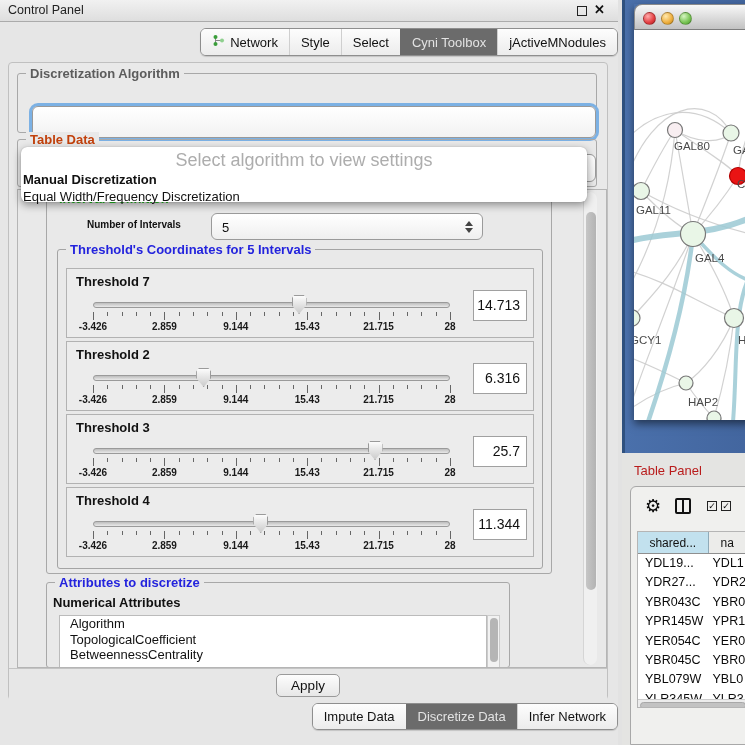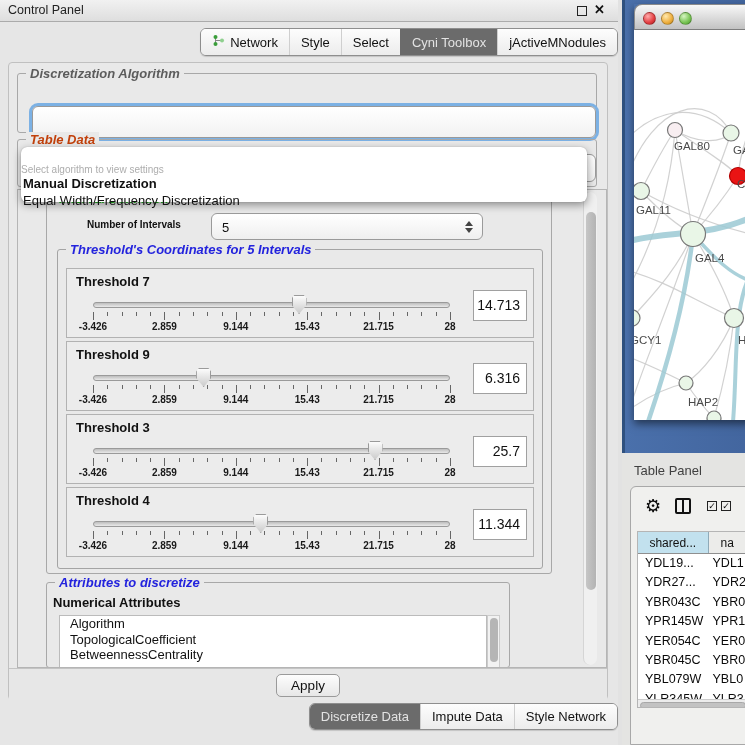"Discretization Algorithm" .gt { font-style: italic -> none }
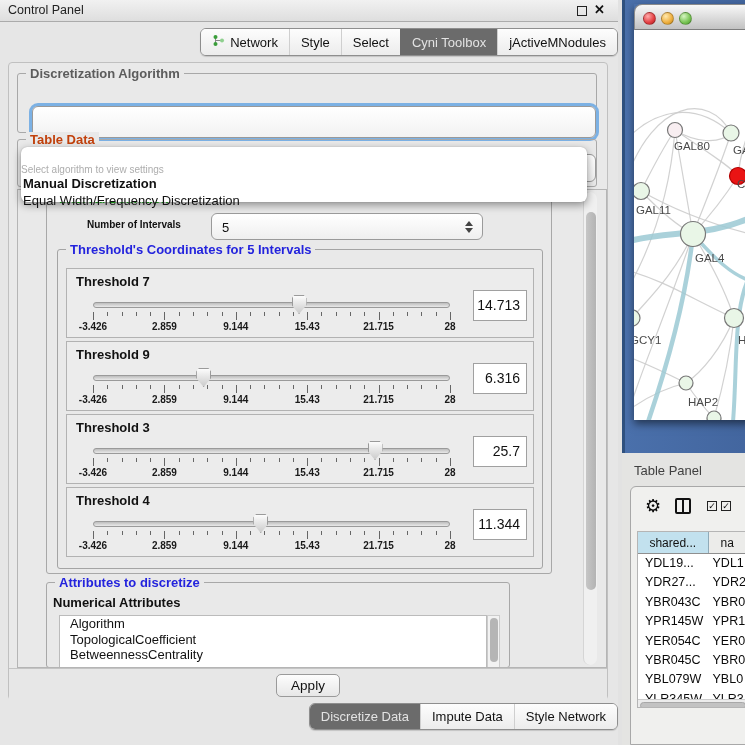"Select algorithm to view settings" #algo-popup .hint { font-size: 10px -> 18px; padding-top: 17px -> 3px; text-align: left -> center }
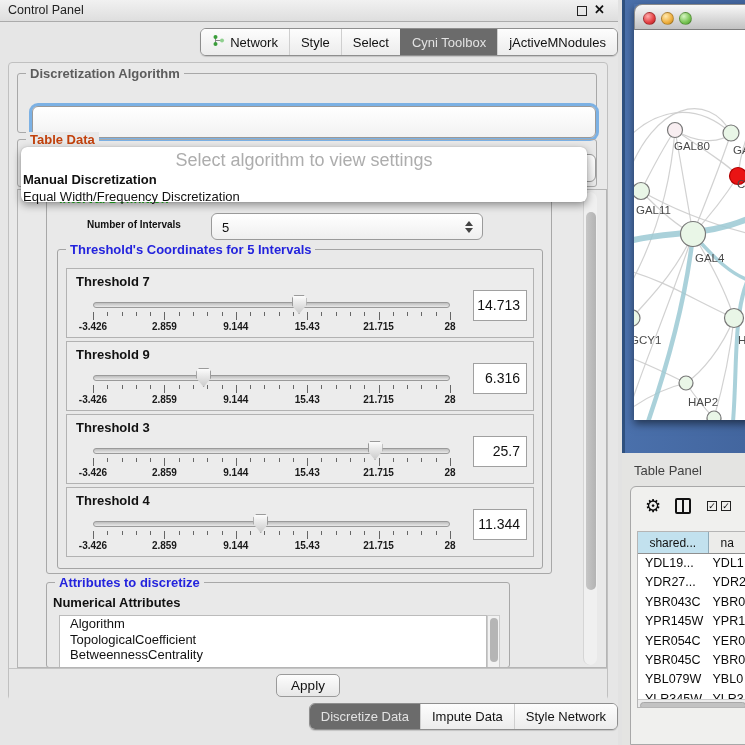"Threshold 9" span.thl { text: 9 -> 2 }
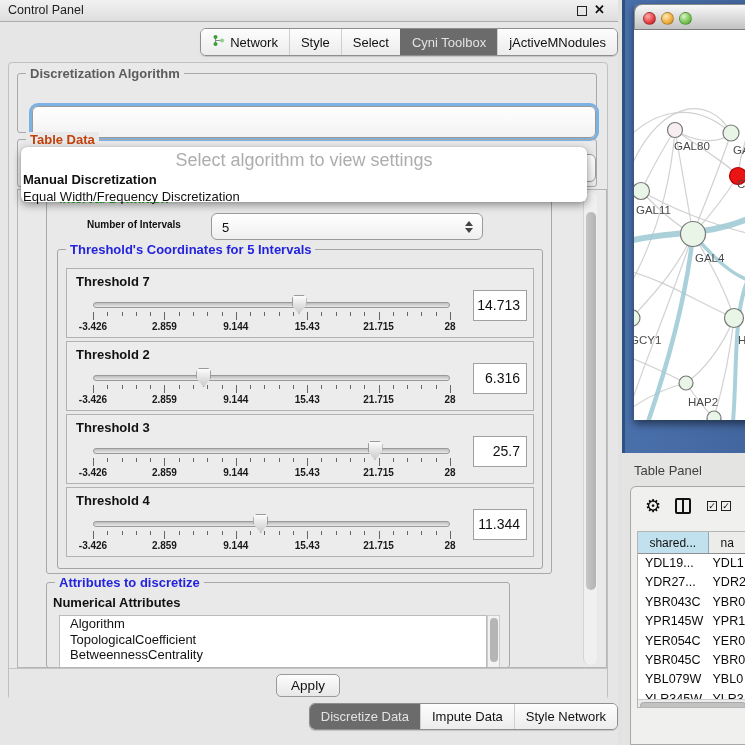"Table Panel" #tp-title { color: #404040 -> #b91c1c }
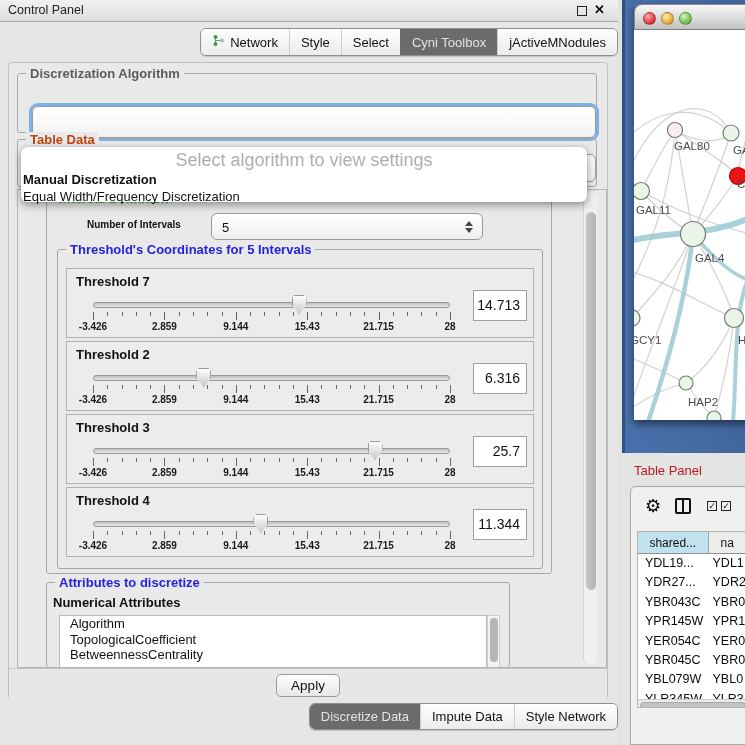"Discretize Data" div.tab { order: before "Impute Data" -> after "Impute Data" }
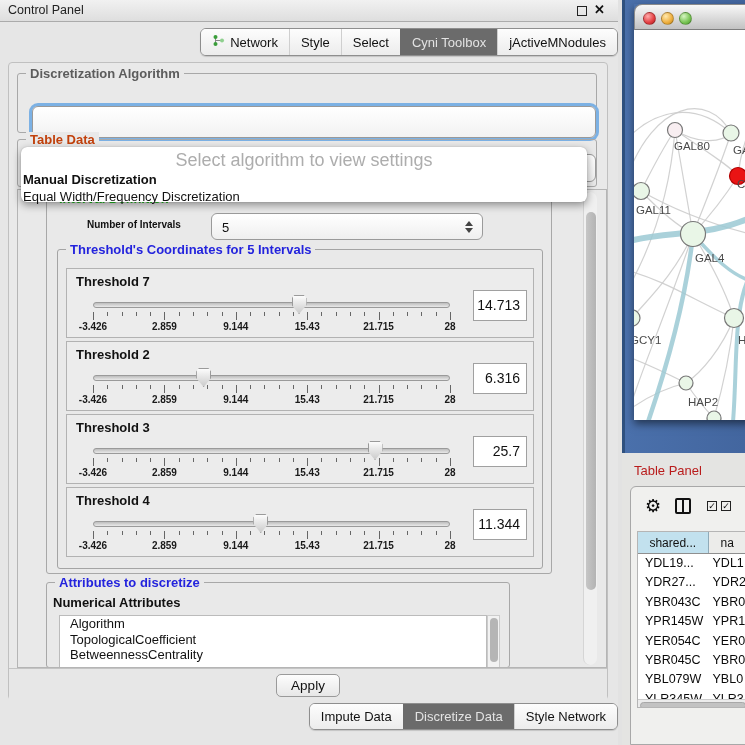"Style Network" span { text: Style -> Infer }
